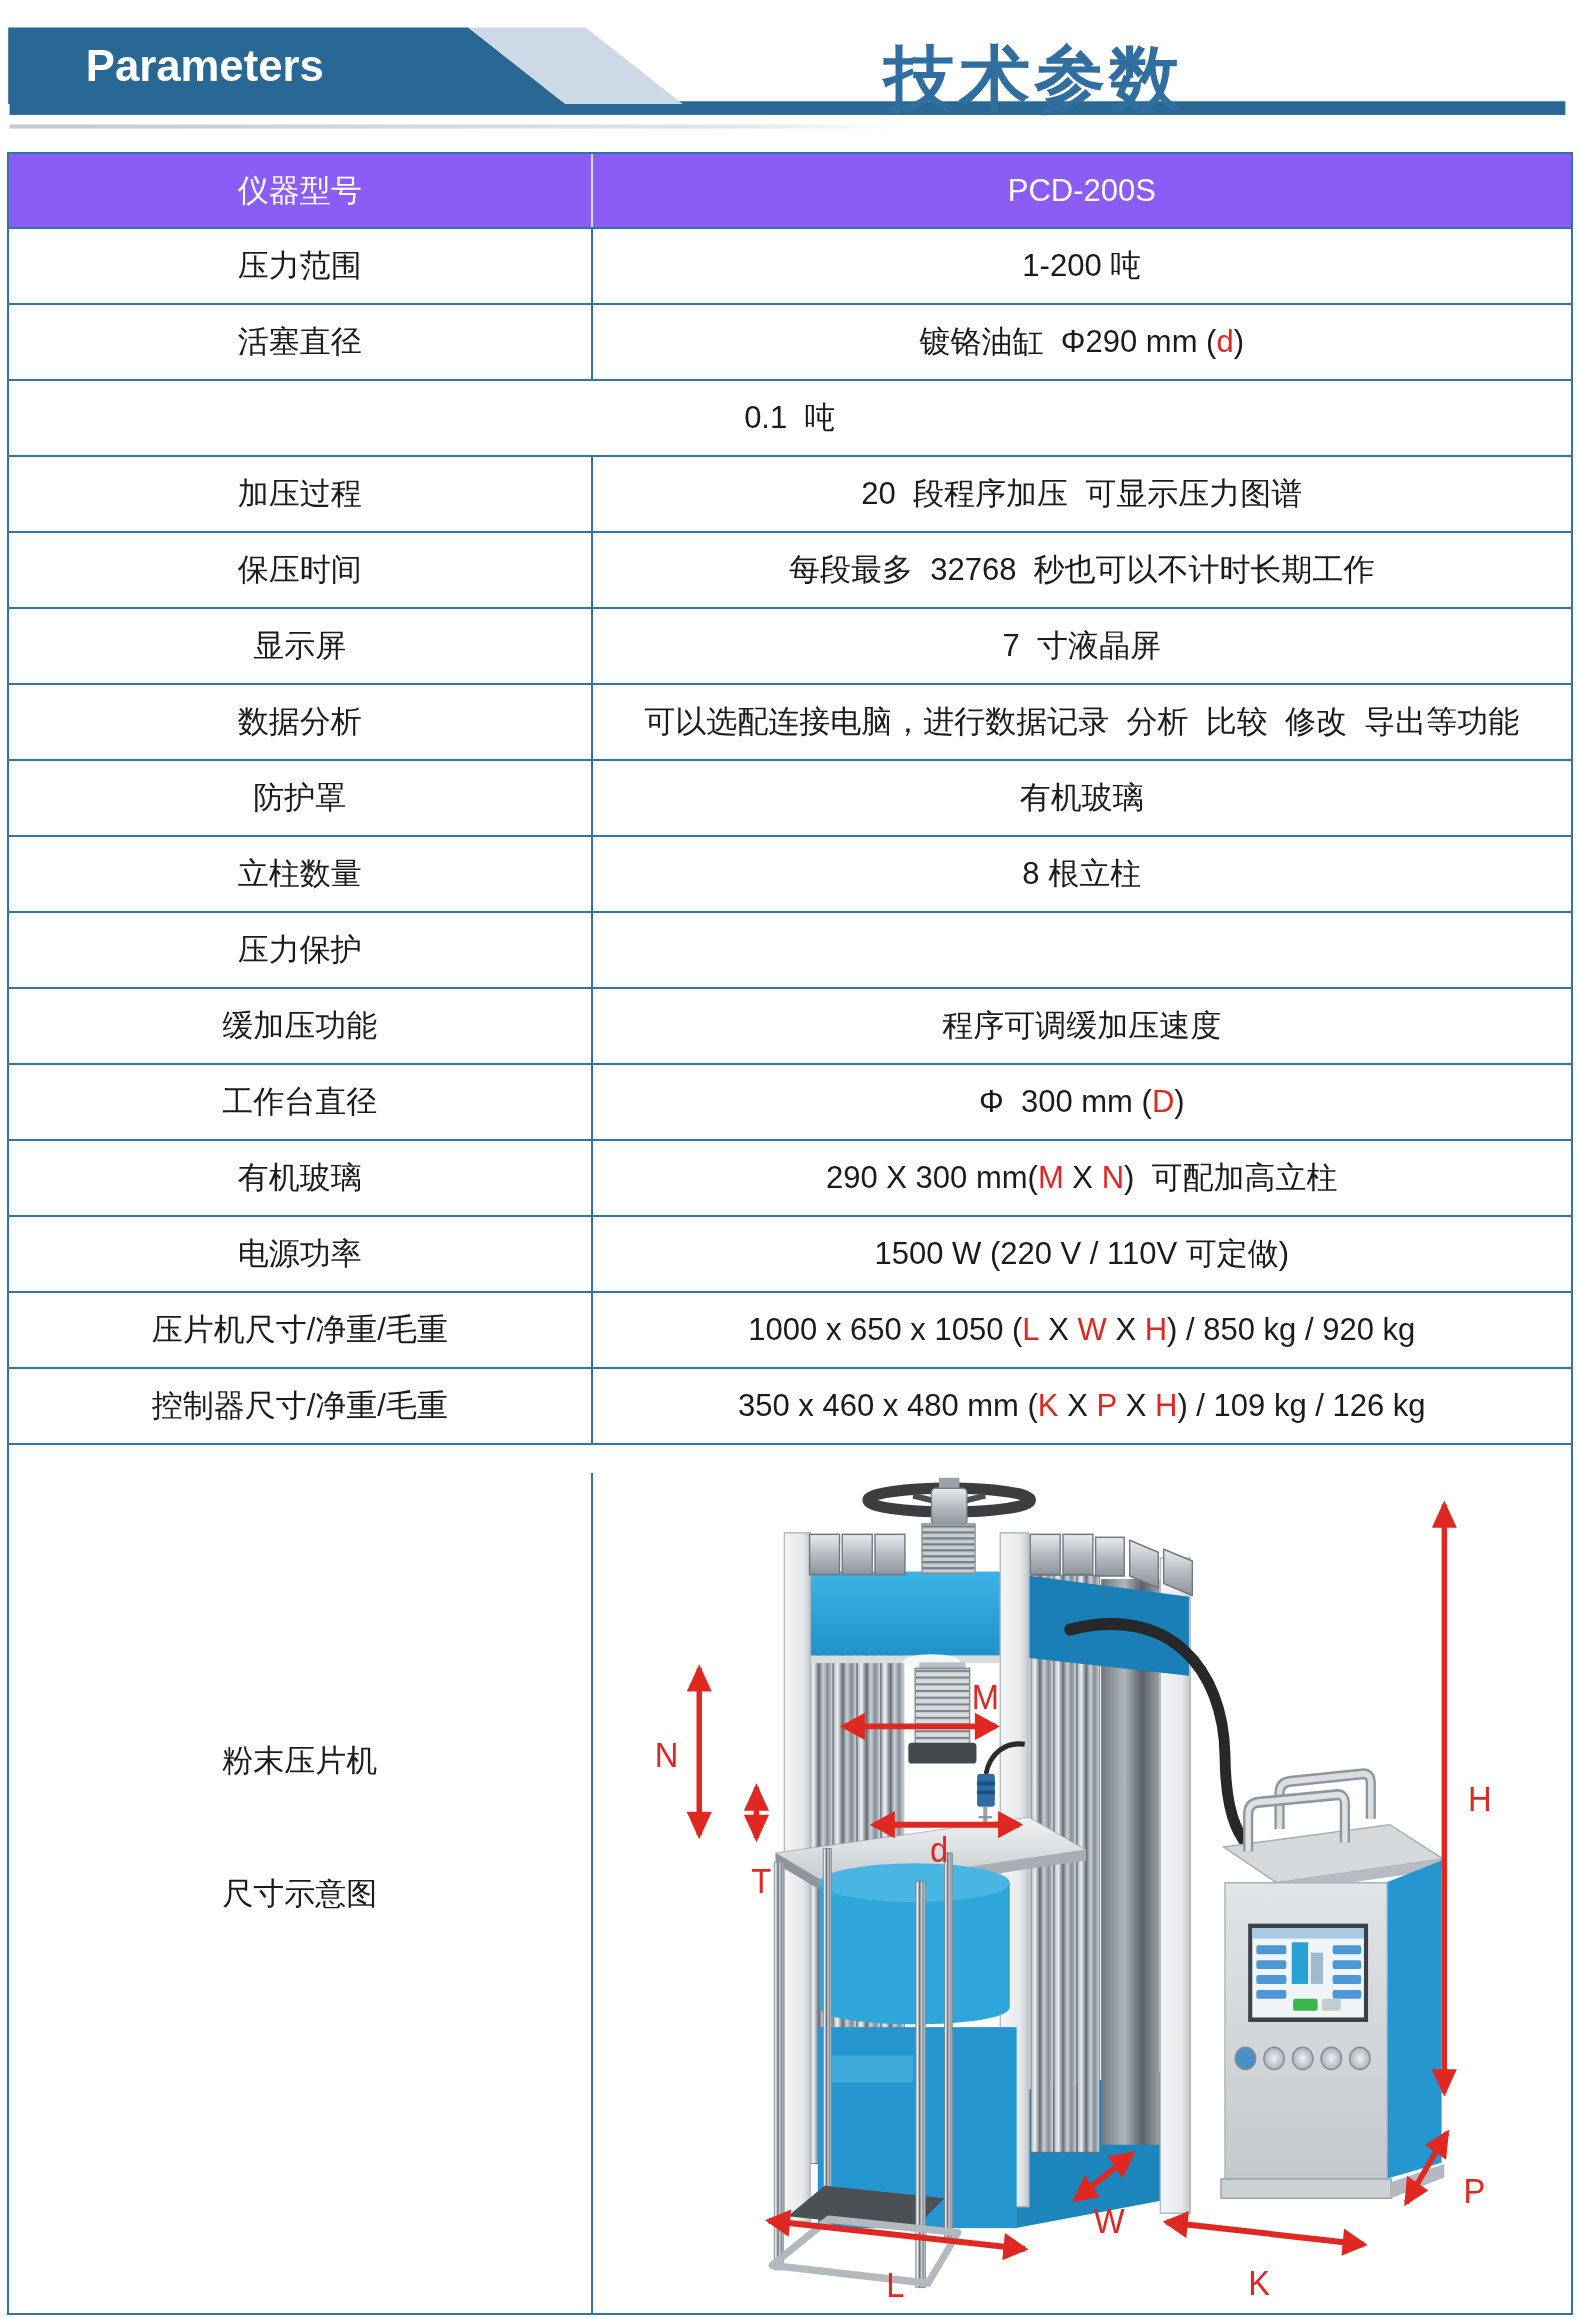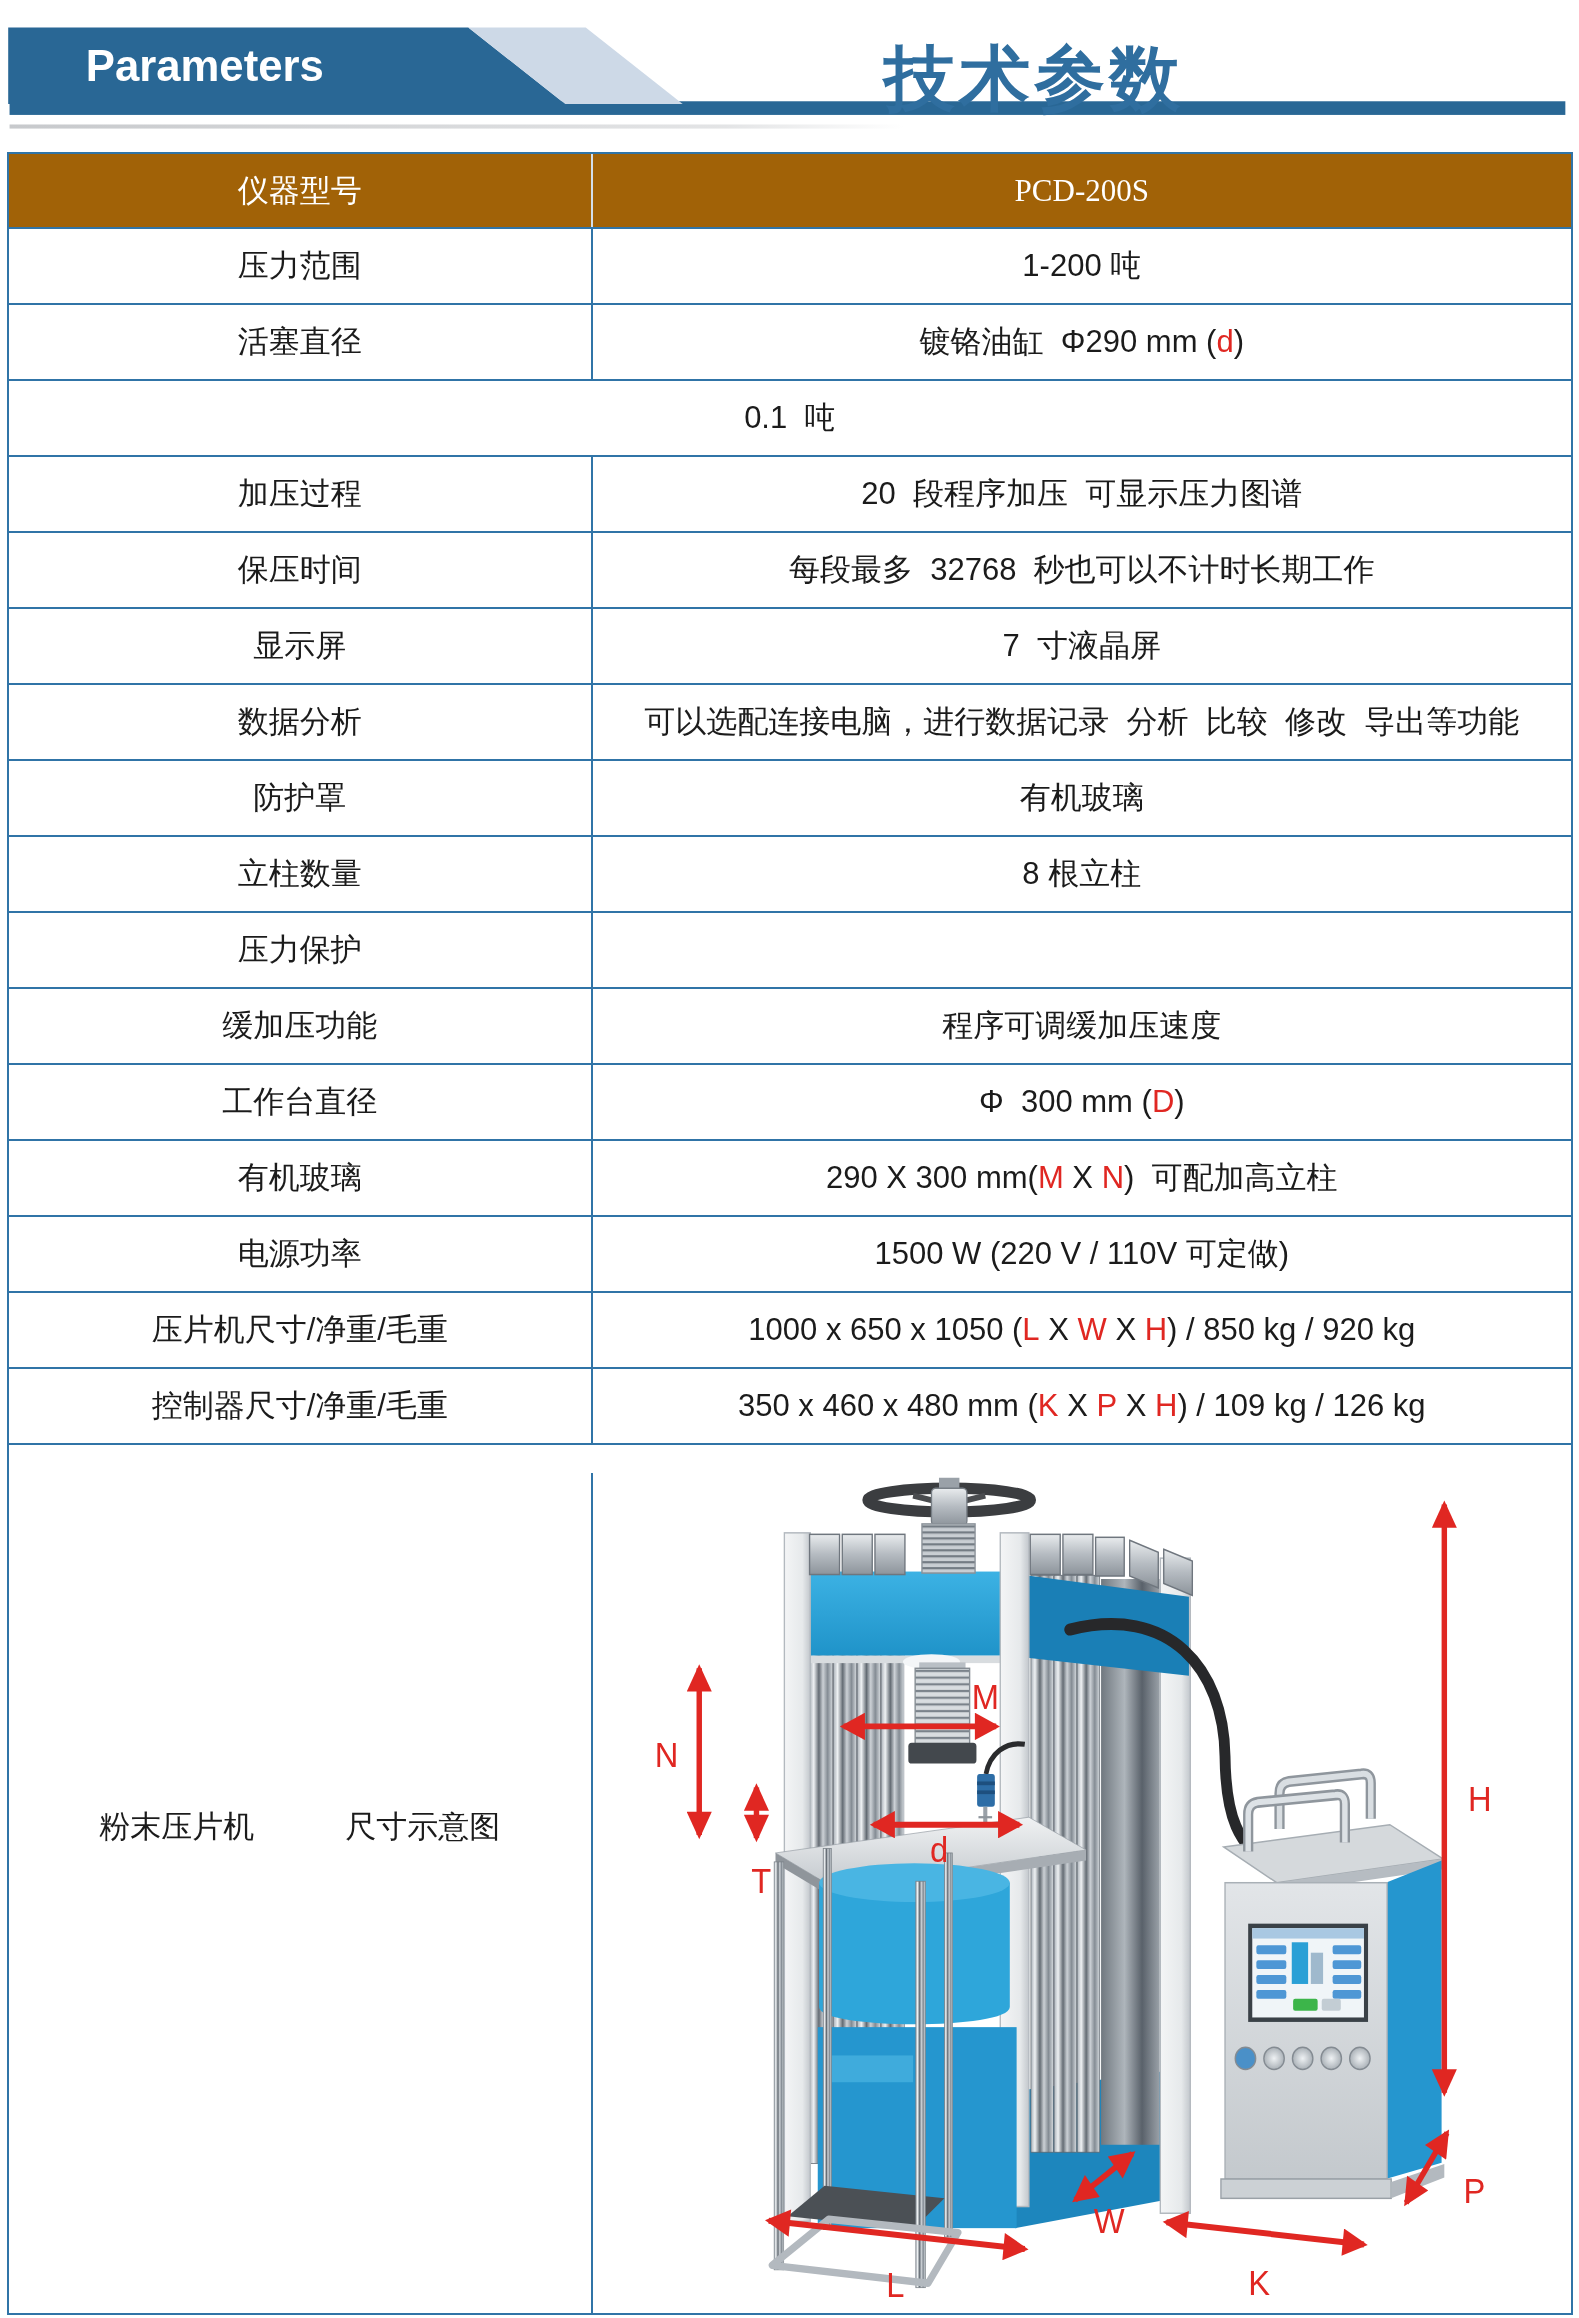"仪器型号" .row.header { background: #a16207 -> #8b5cf6; font-family: Liberation Serif, serif -> none }
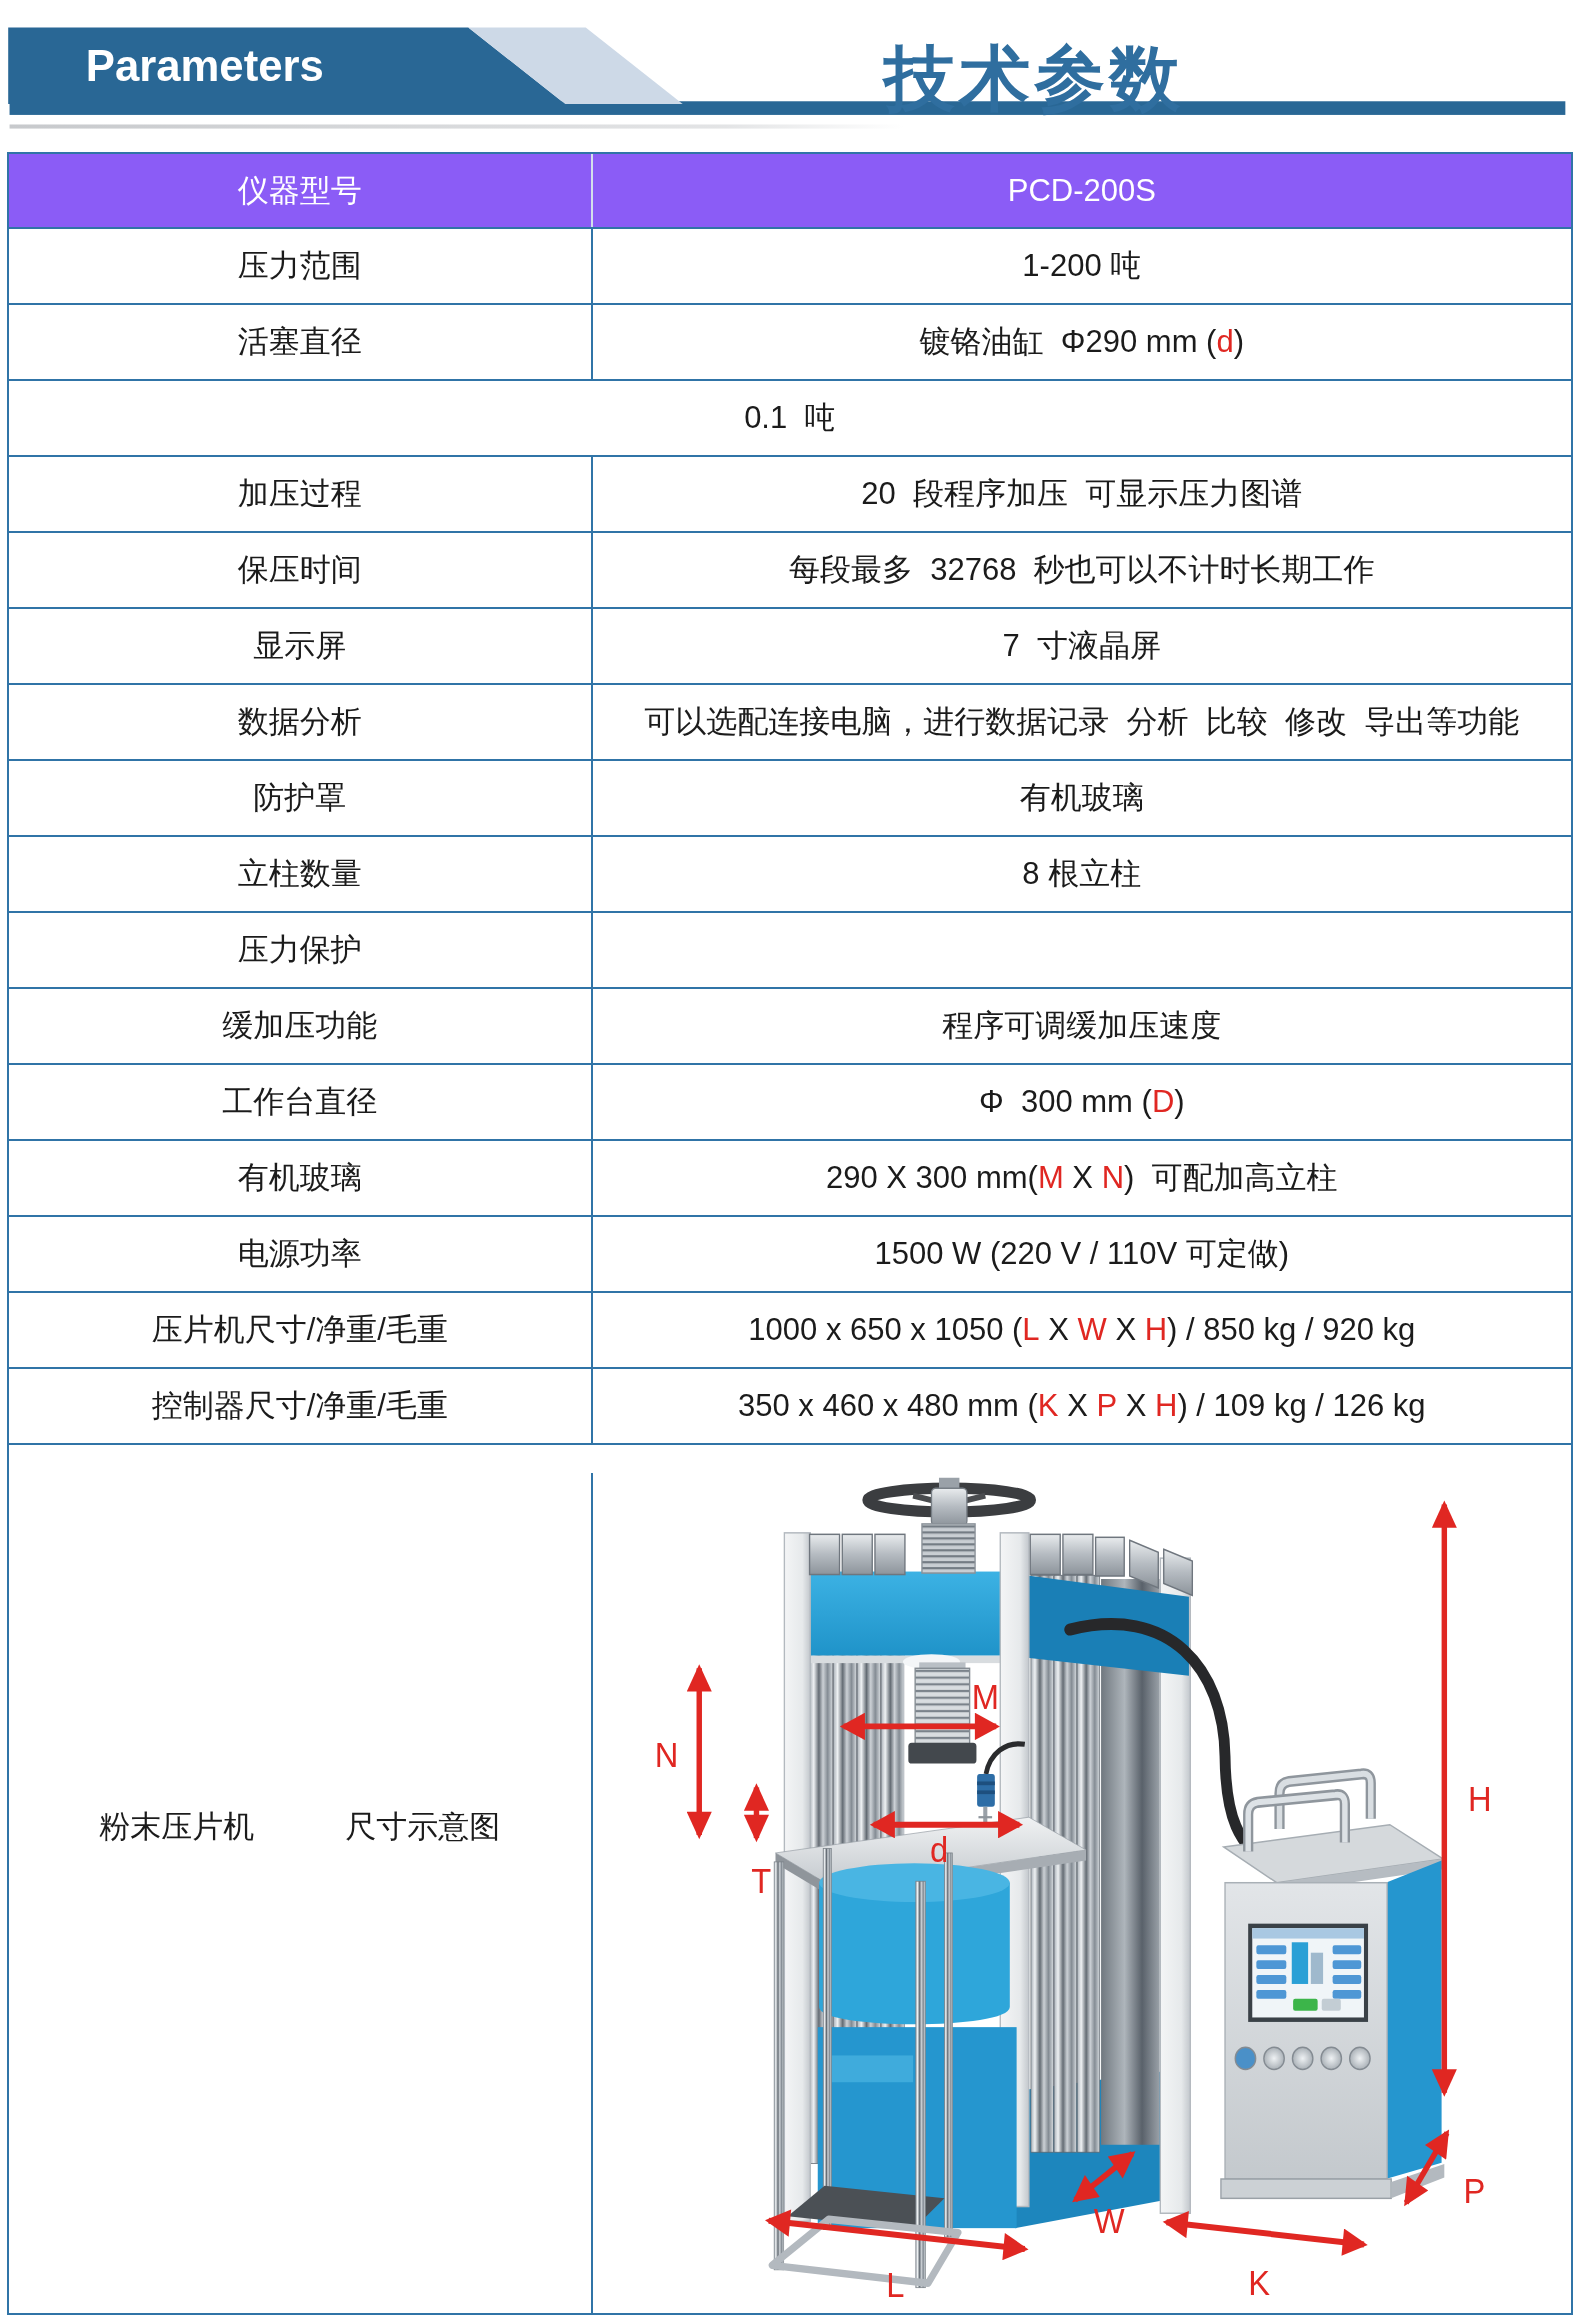"粉末压片机" .fig-label { flex-direction: row -> column }
